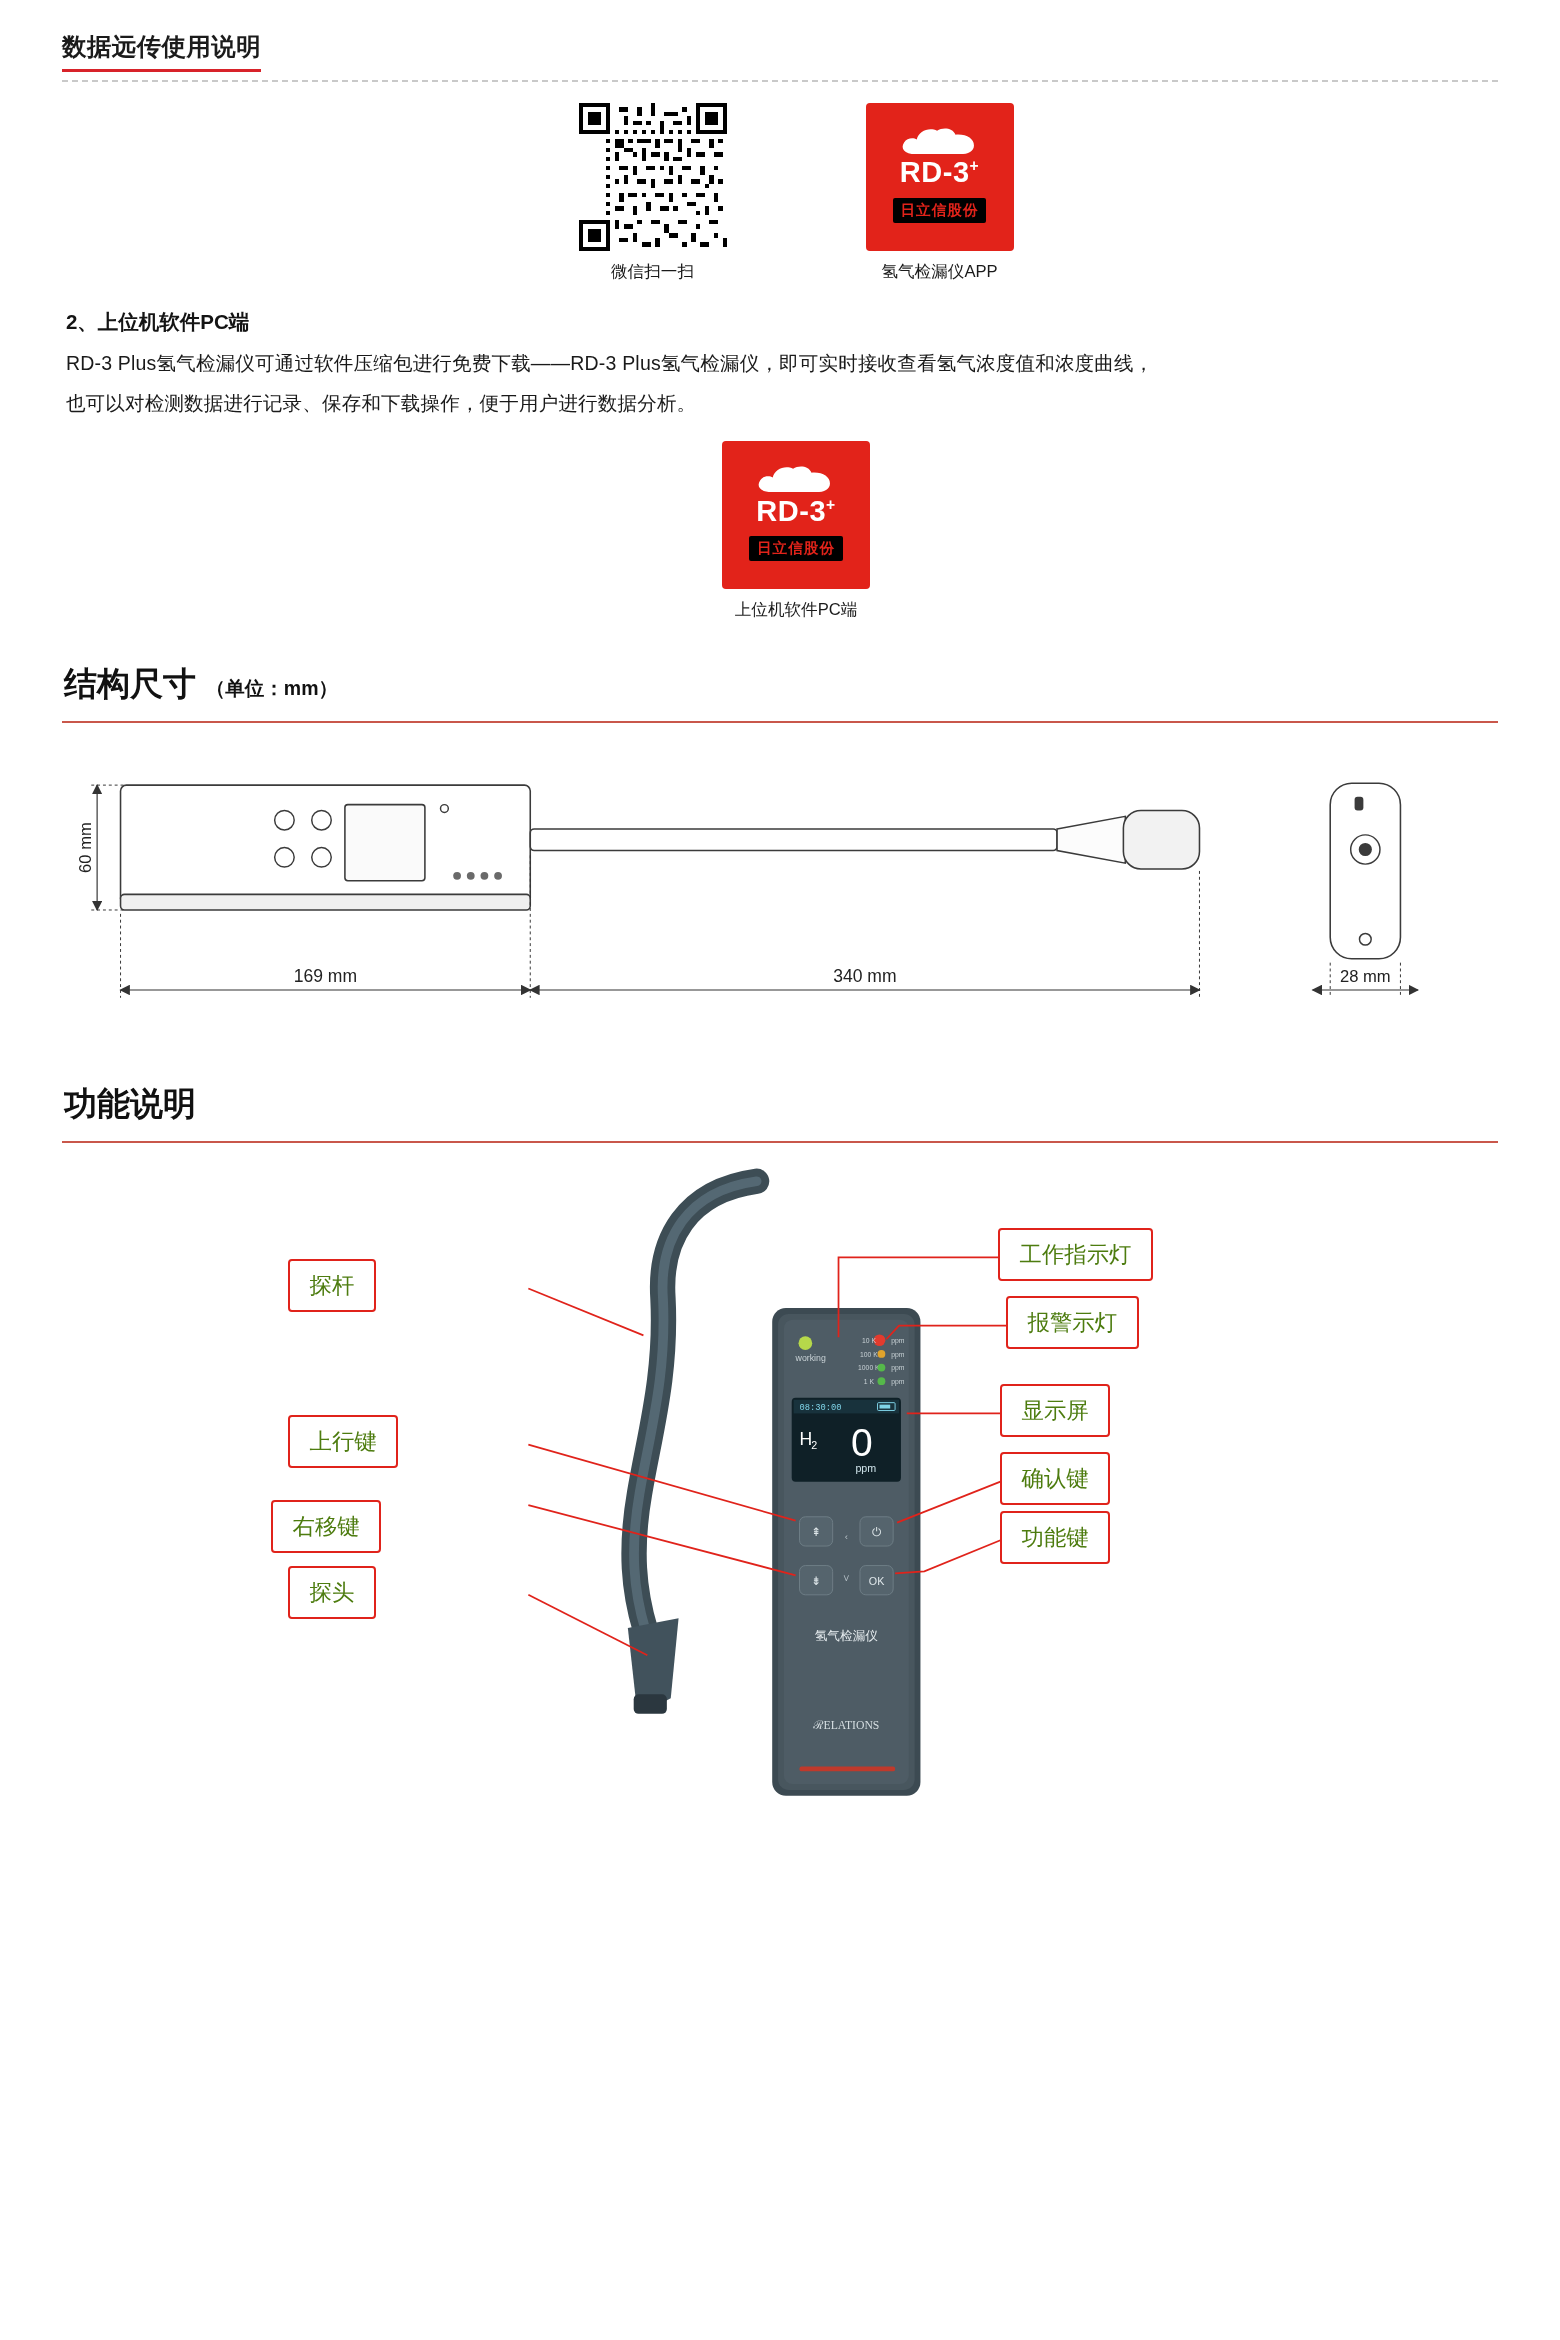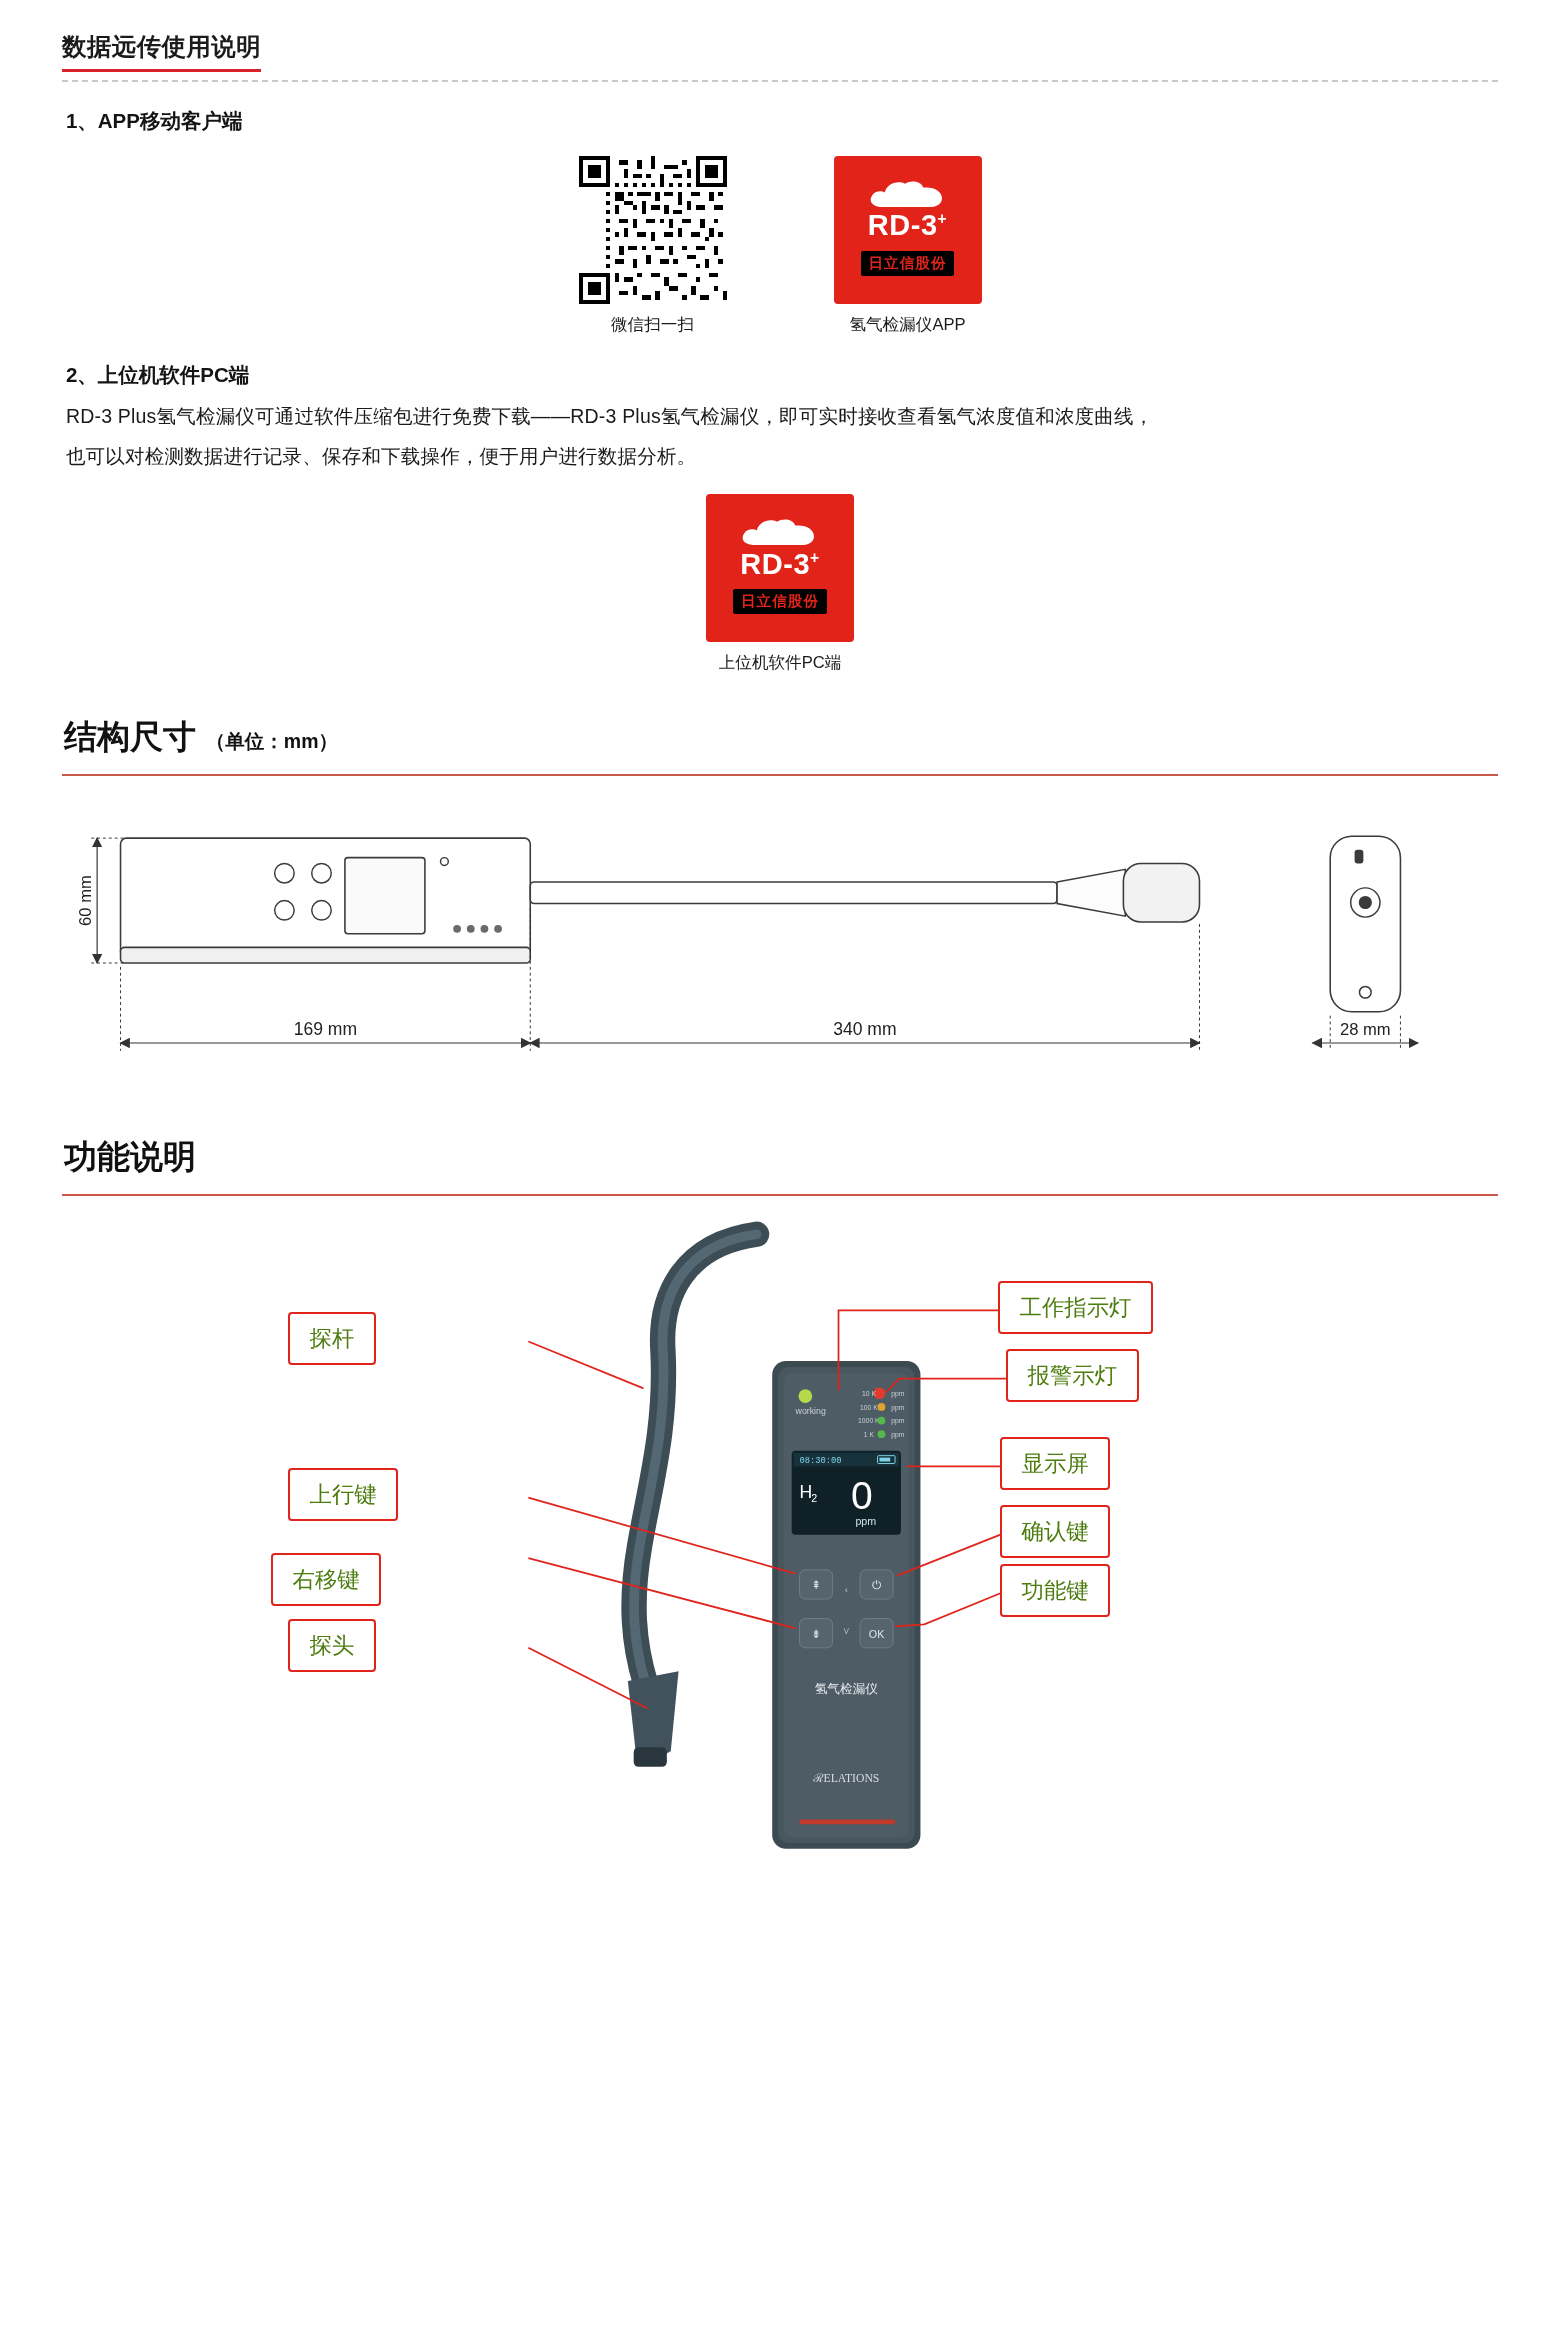"1、APP移动客户端" div.subhead { html: <div>1、APP移动客户端</div> -> none }
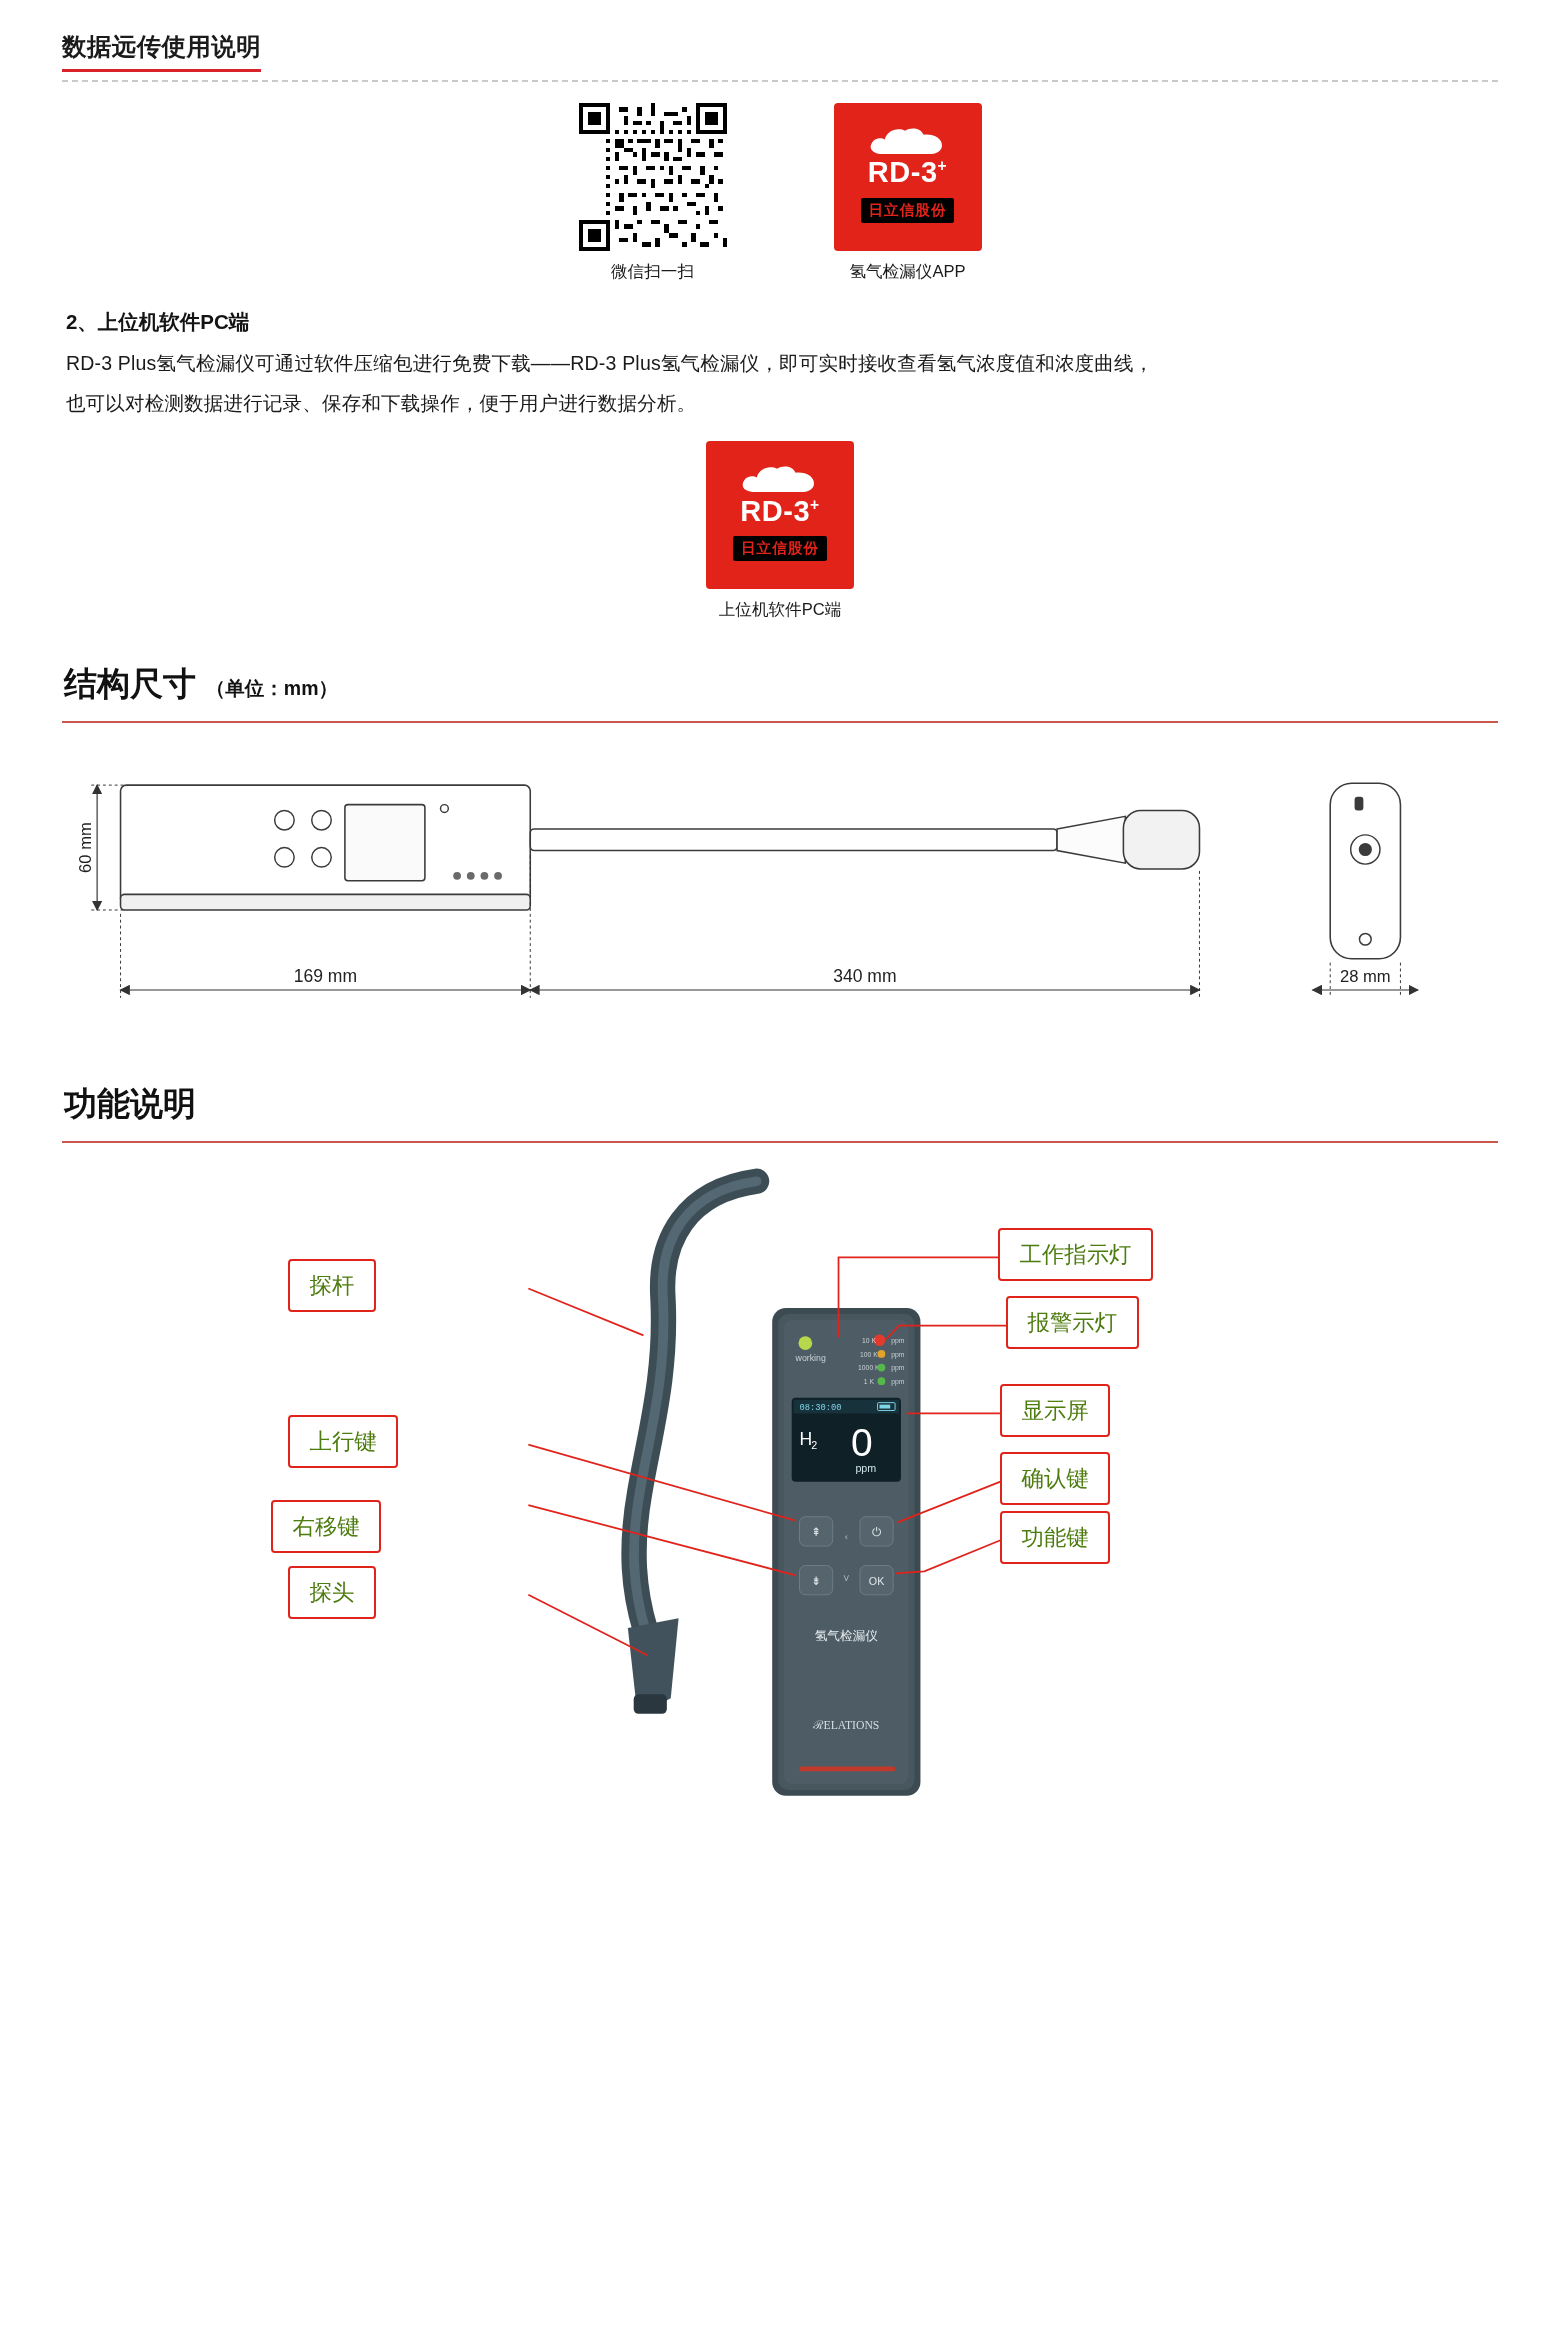"RD-3+" .media-item { margin-left: none -> 32px }
